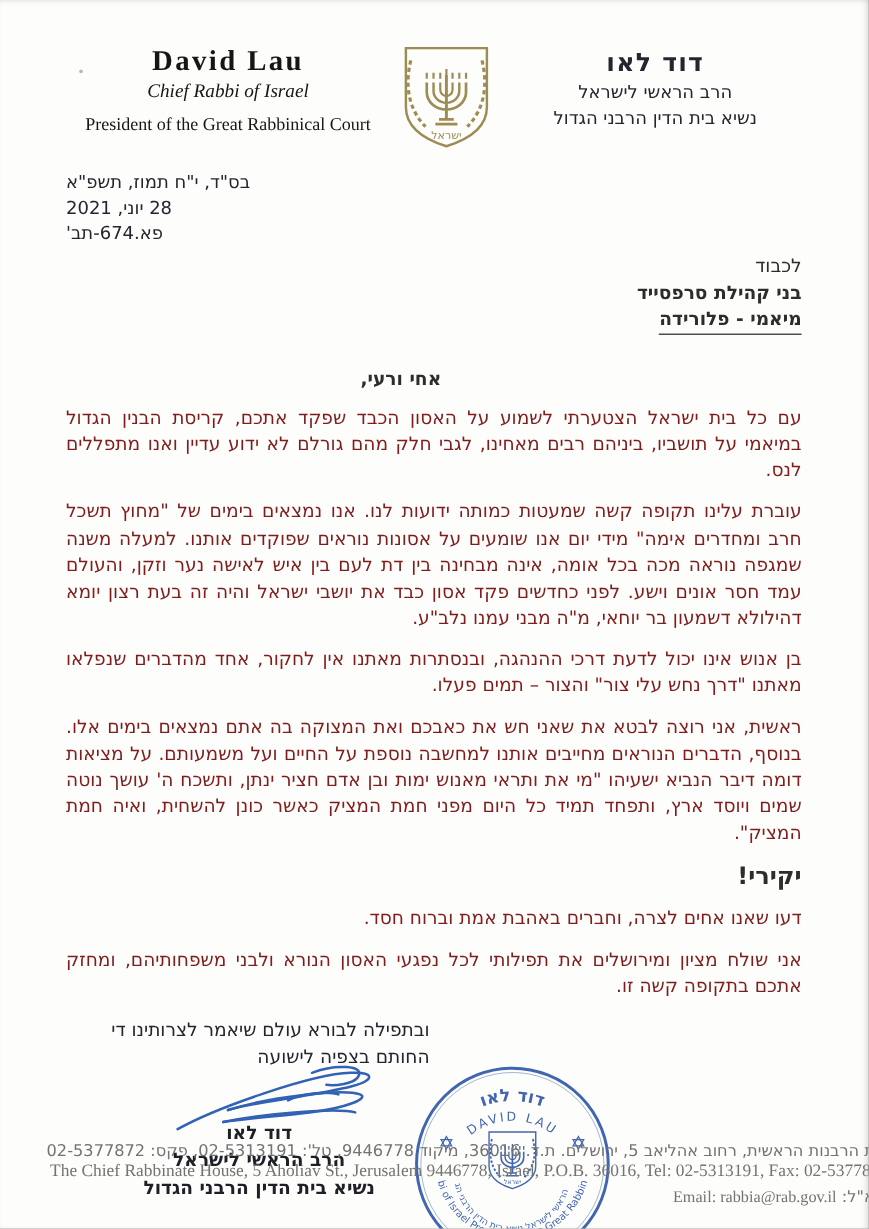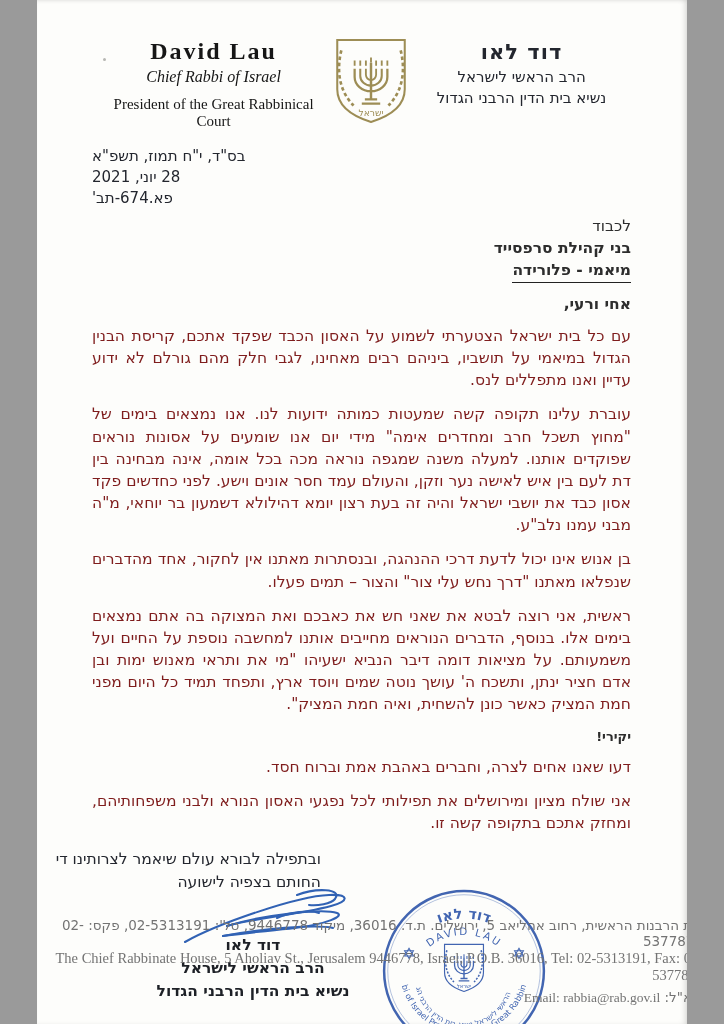"David Lau" .page { width: 650px -> 724px }
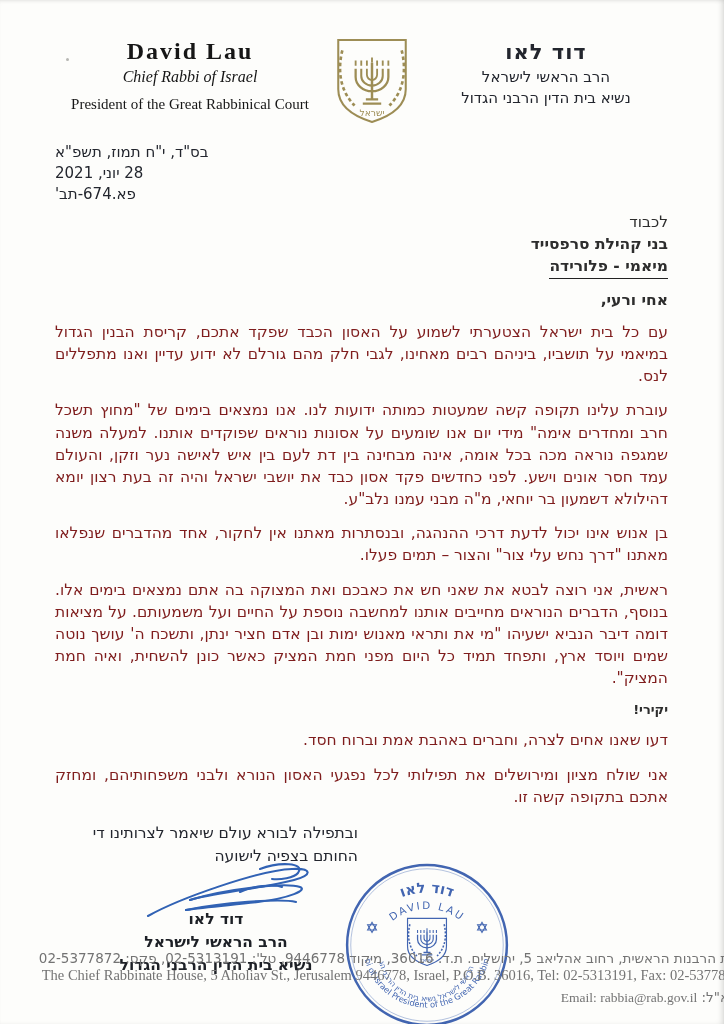"אחי ורעי," .salutation { margin: 12px 56px 0 0 -> 28px 56px 0 0; text-align: right -> center }
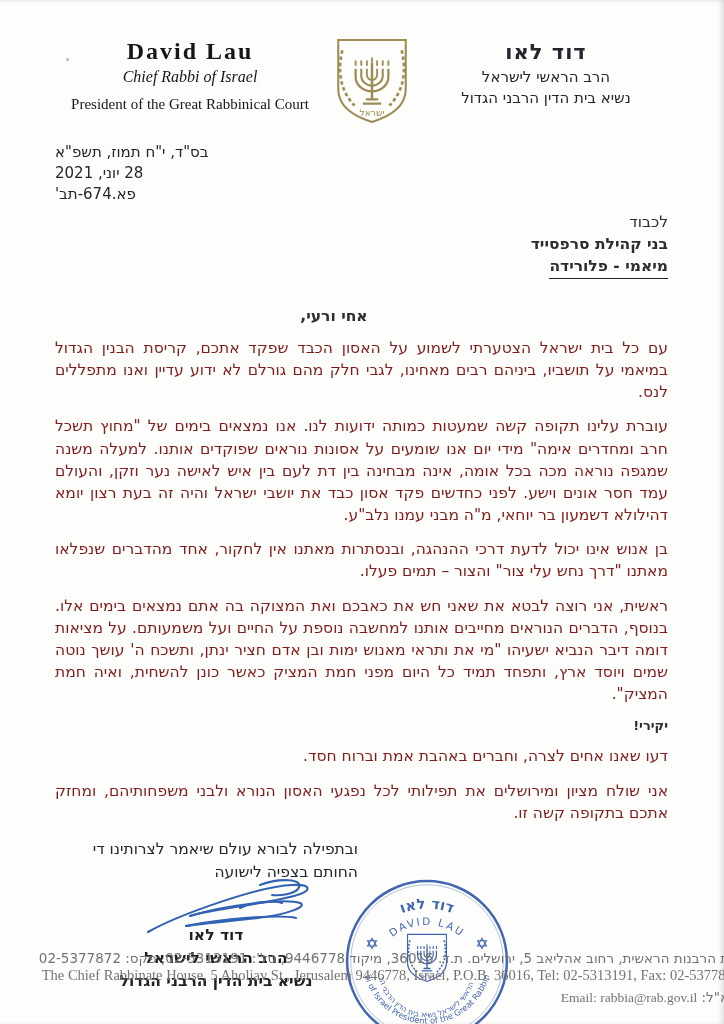"יקירי!" .yakiri { font-size: 13px -> 20px }
